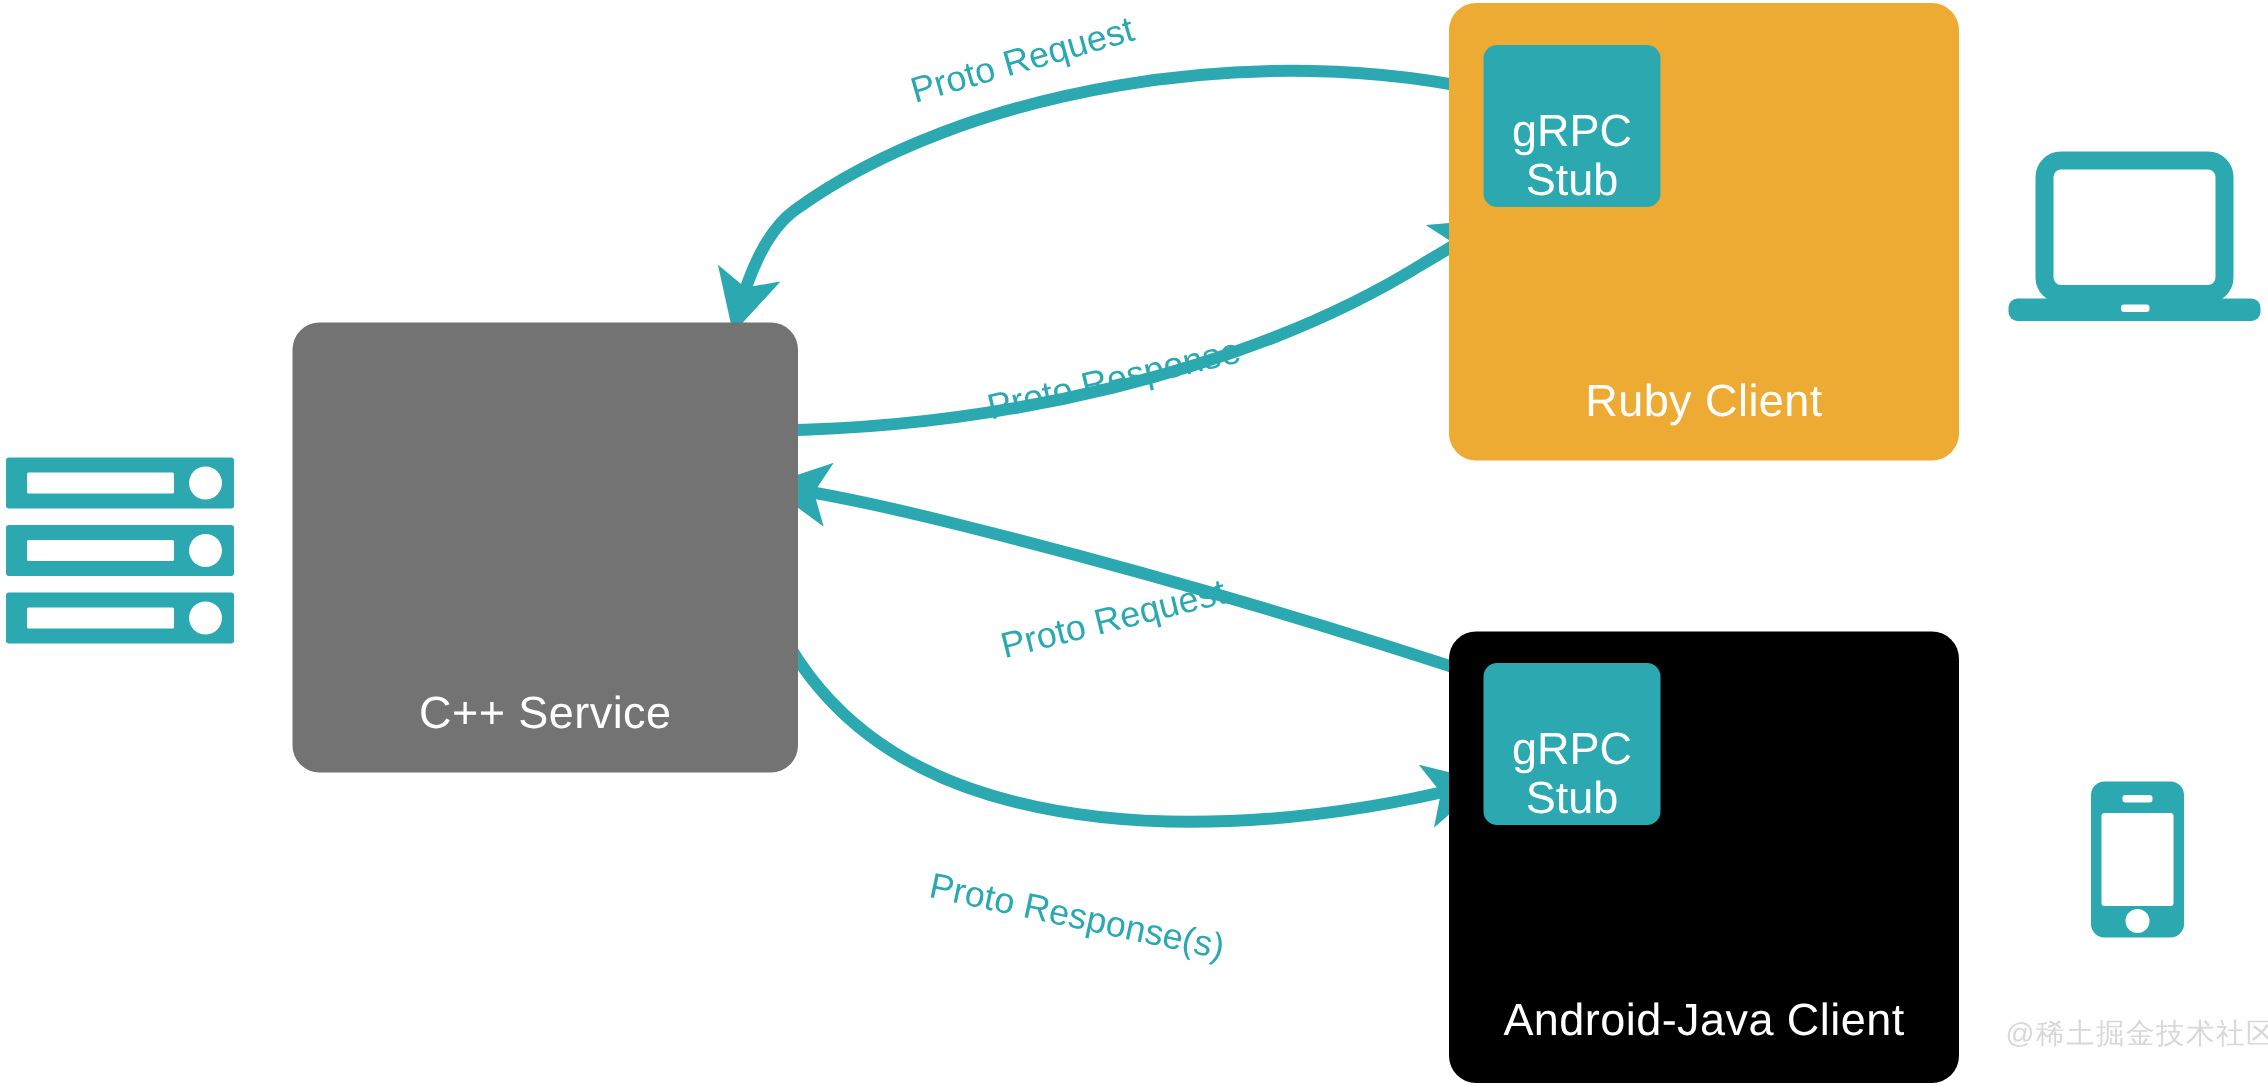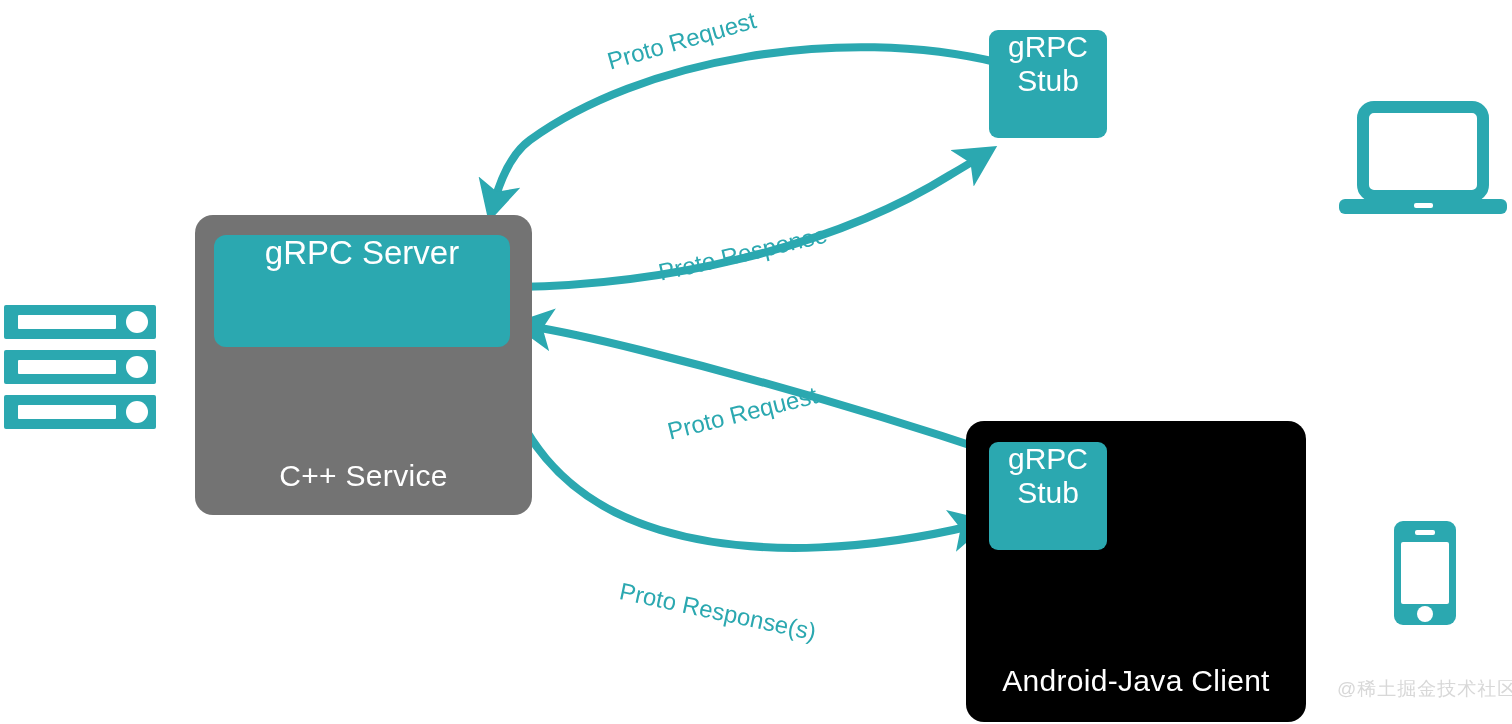"gRPC" .inner-box { align-items: flex-start -> flex-end }
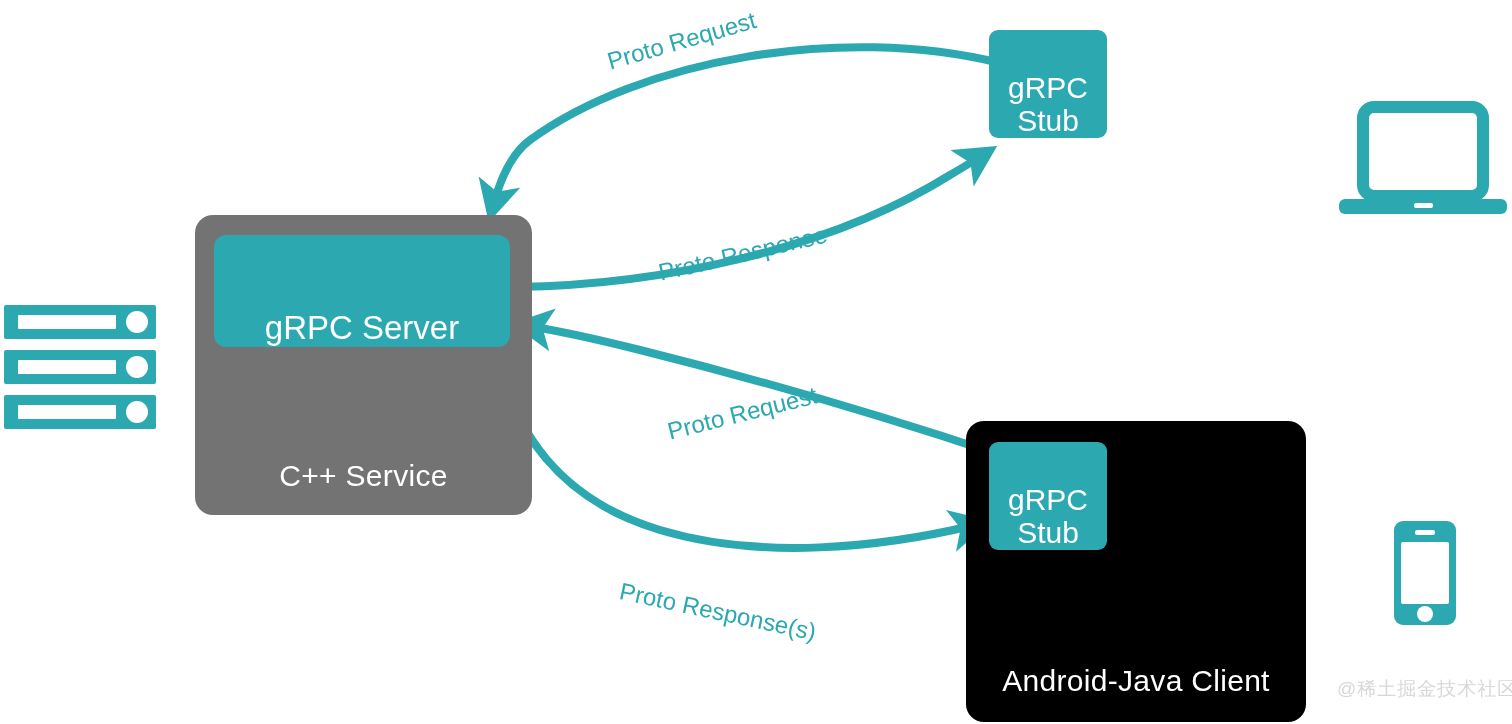"Ruby Client" div.container-box { html: none -> <div> <div>Ruby Client</div> </div> }
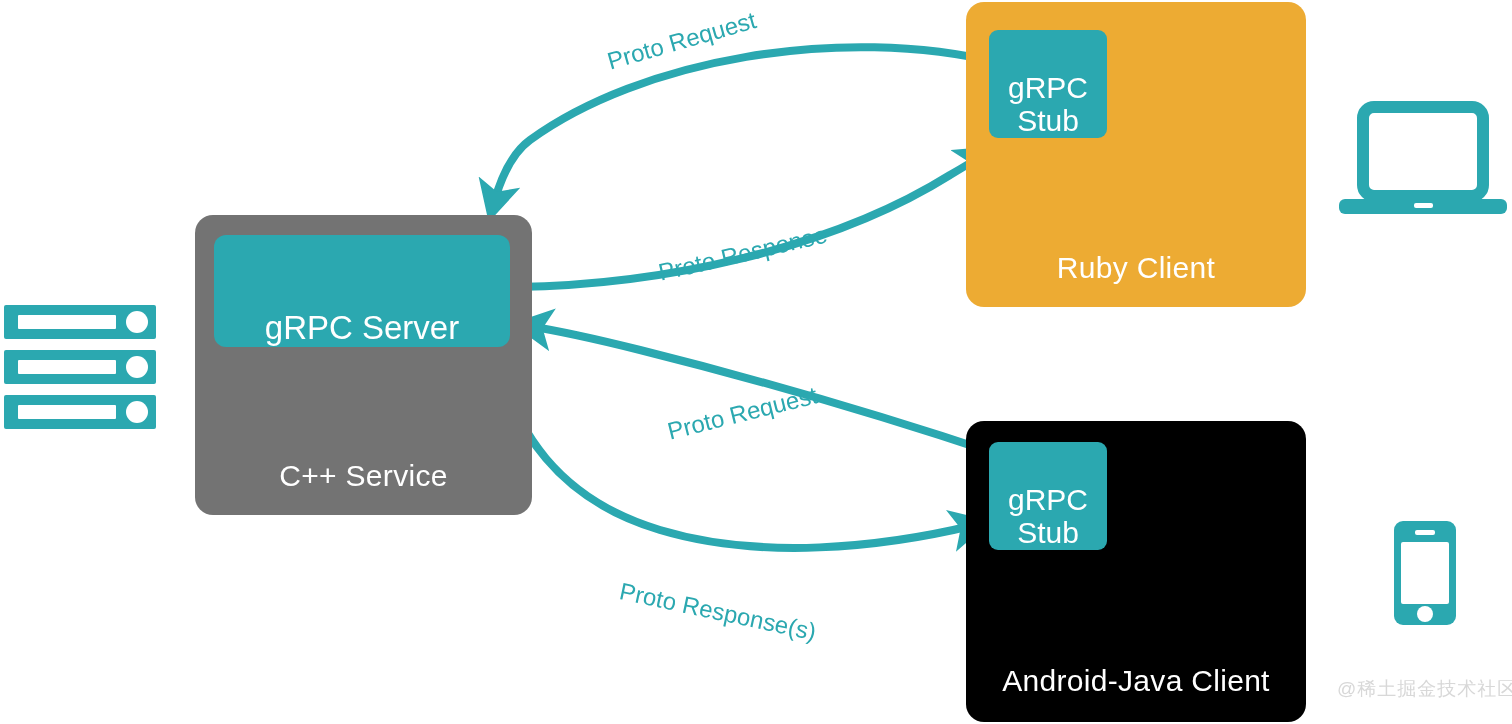"gRPC Server" div.inner-box { html: <div> <span>gRPC Server</span> </div> -> none }
